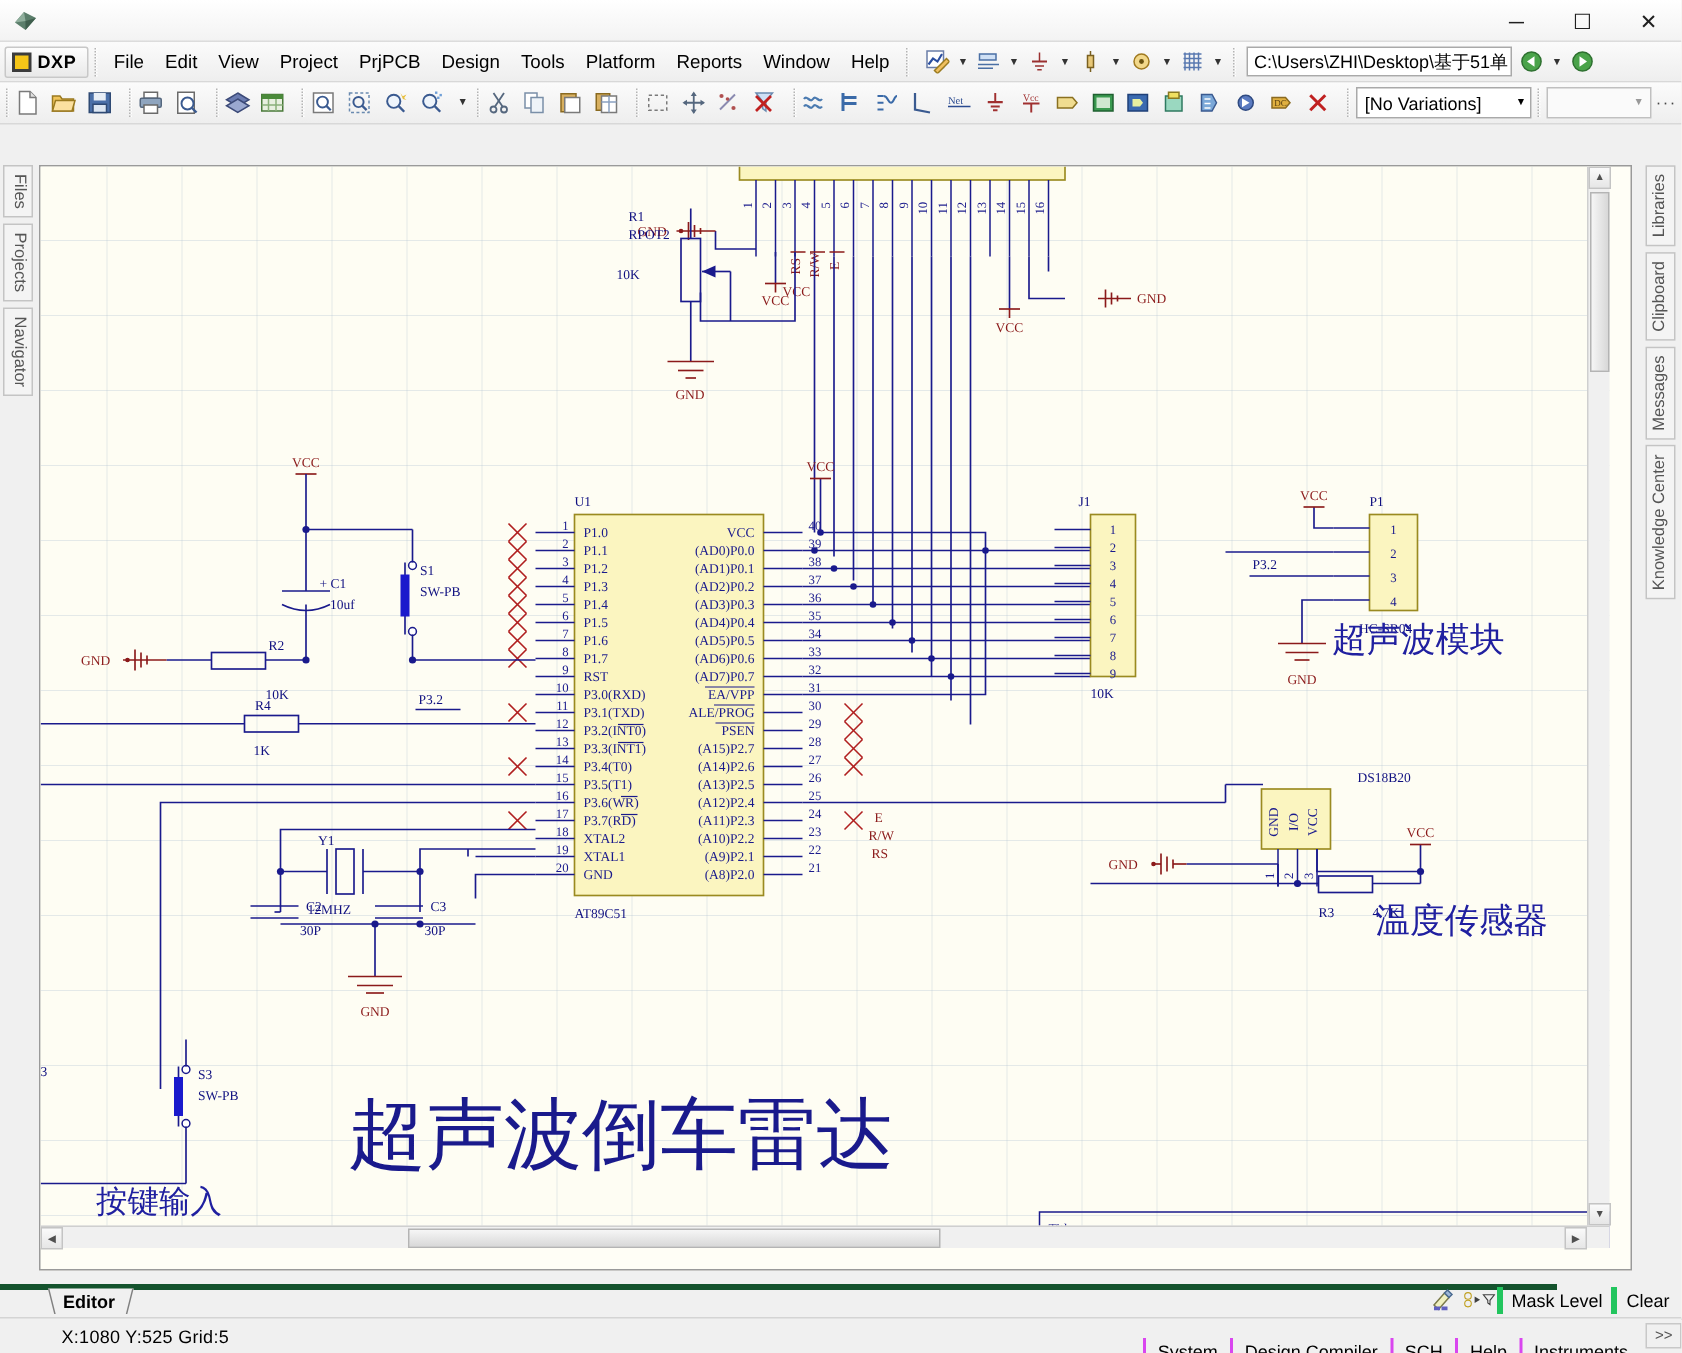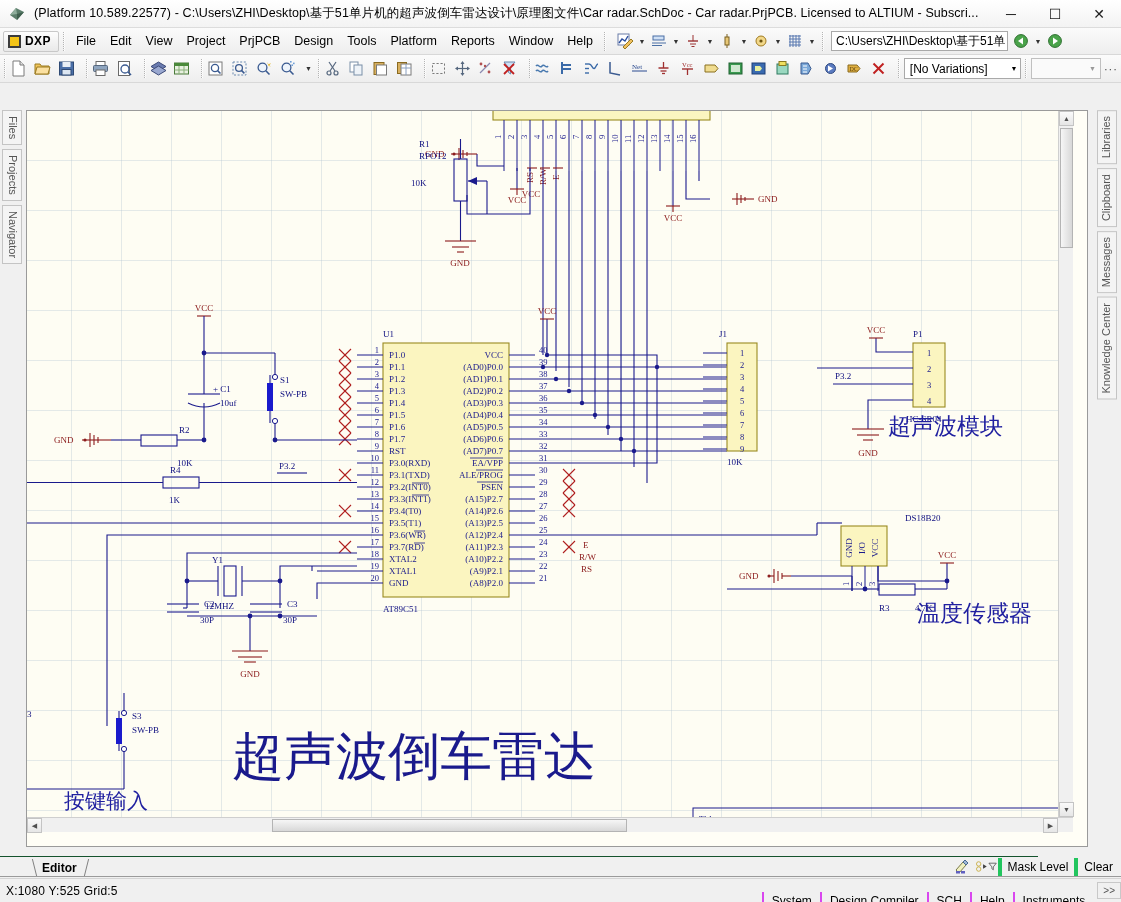"(Platform 10.589.22577) -" div.tb-title { html: <div>(Platform 10.589.22577) - C:\Users\ZHI\Desktop\基于51单片机的超声波倒车雷达设计\原理图文件\Car radar.SchDoc - Car radar.PrjPCB. Licensed to ALTIUM - Subscri...</div> -> none }
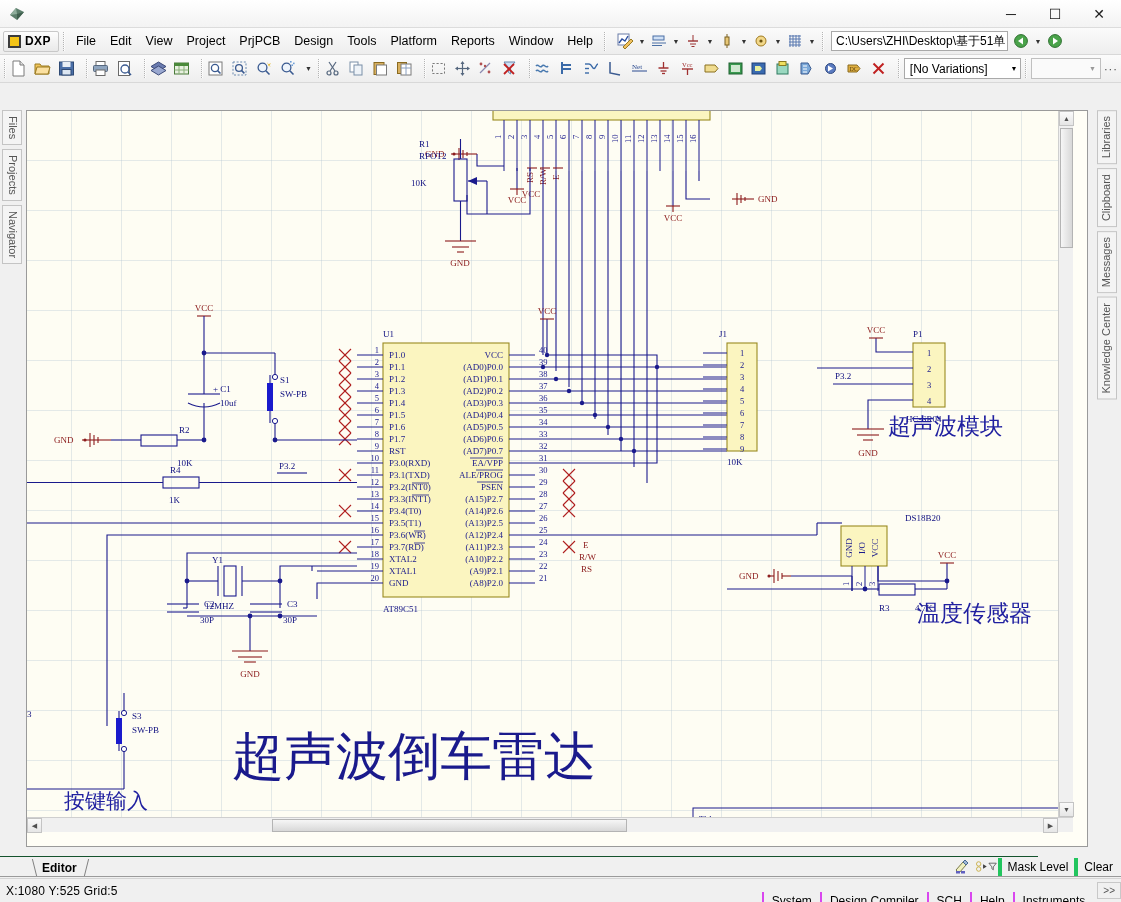"Editor" .editorrow { border-top: 1px solid #14532d -> 4px solid #14532d }
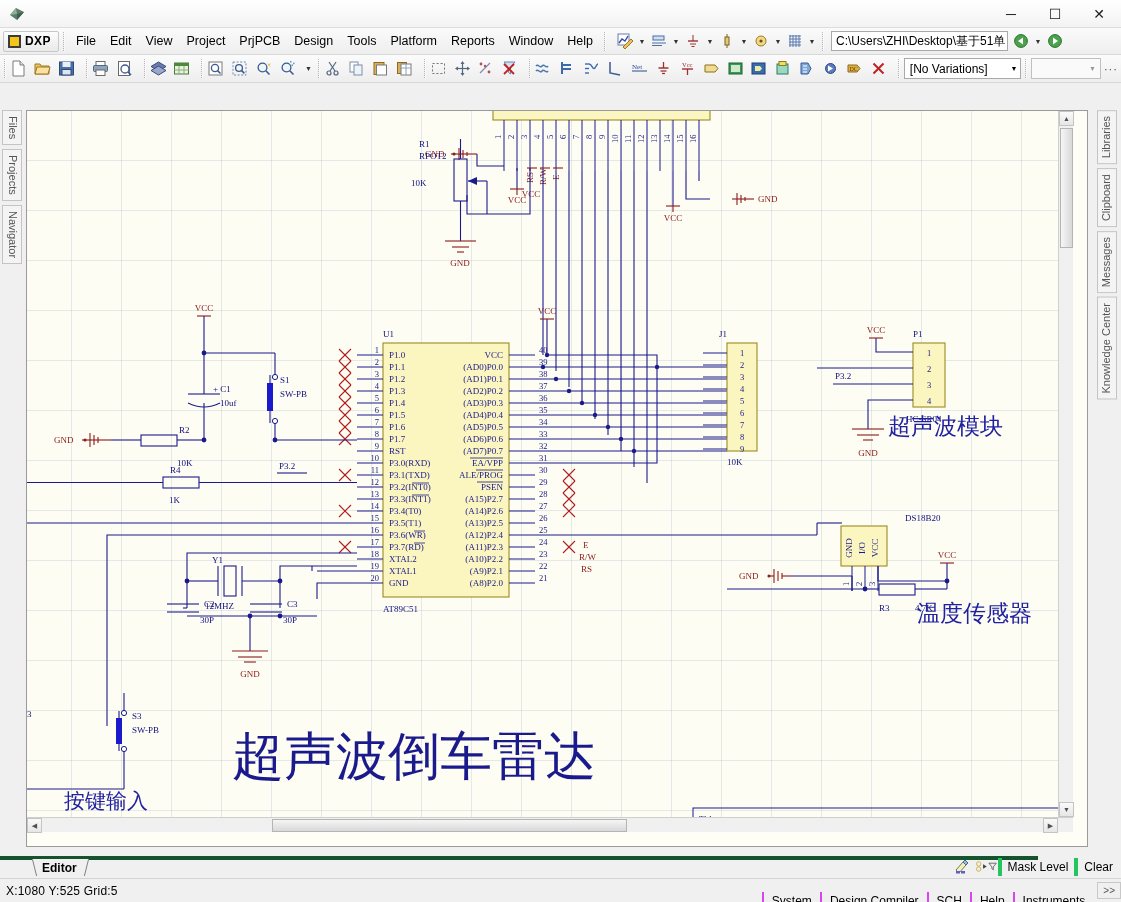"X:1080 Y:525 Grid:5" .statusbar { padding-left: none -> 35px }
